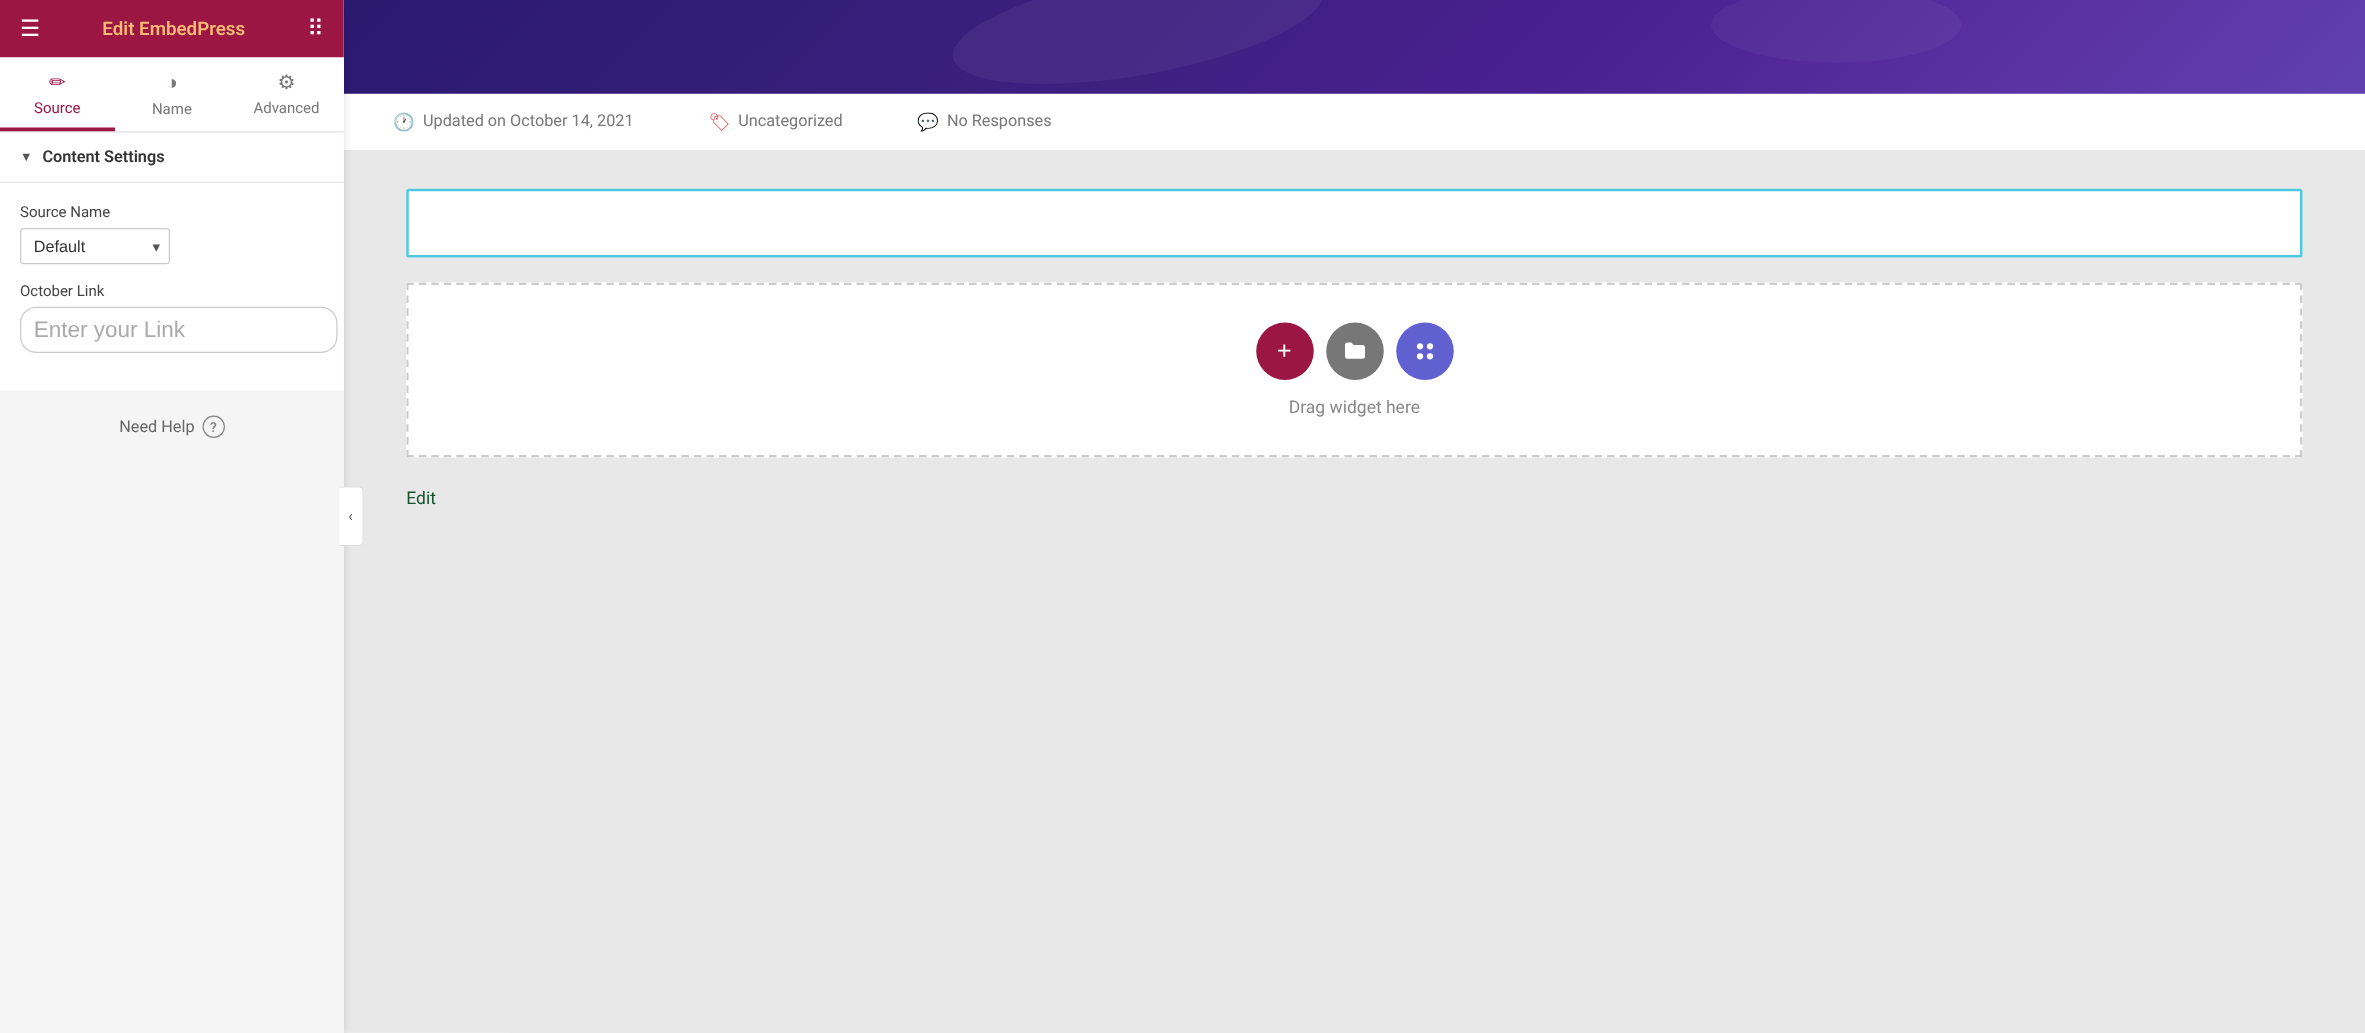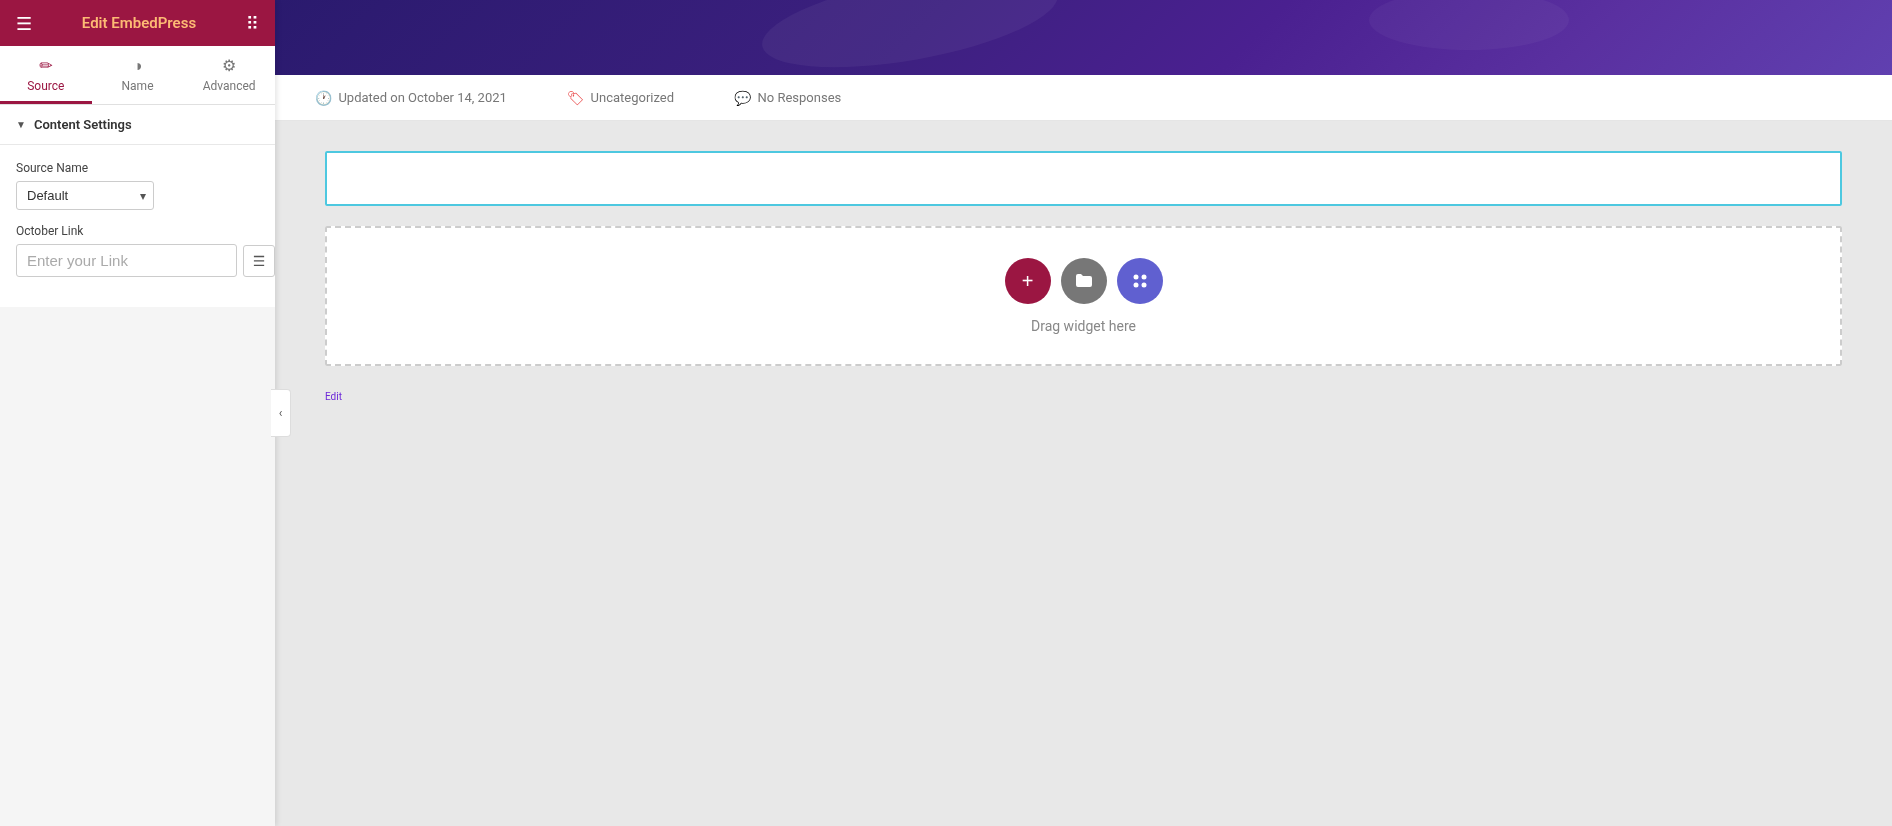"Default" .select-wrapper { width: 138px -> 120px }
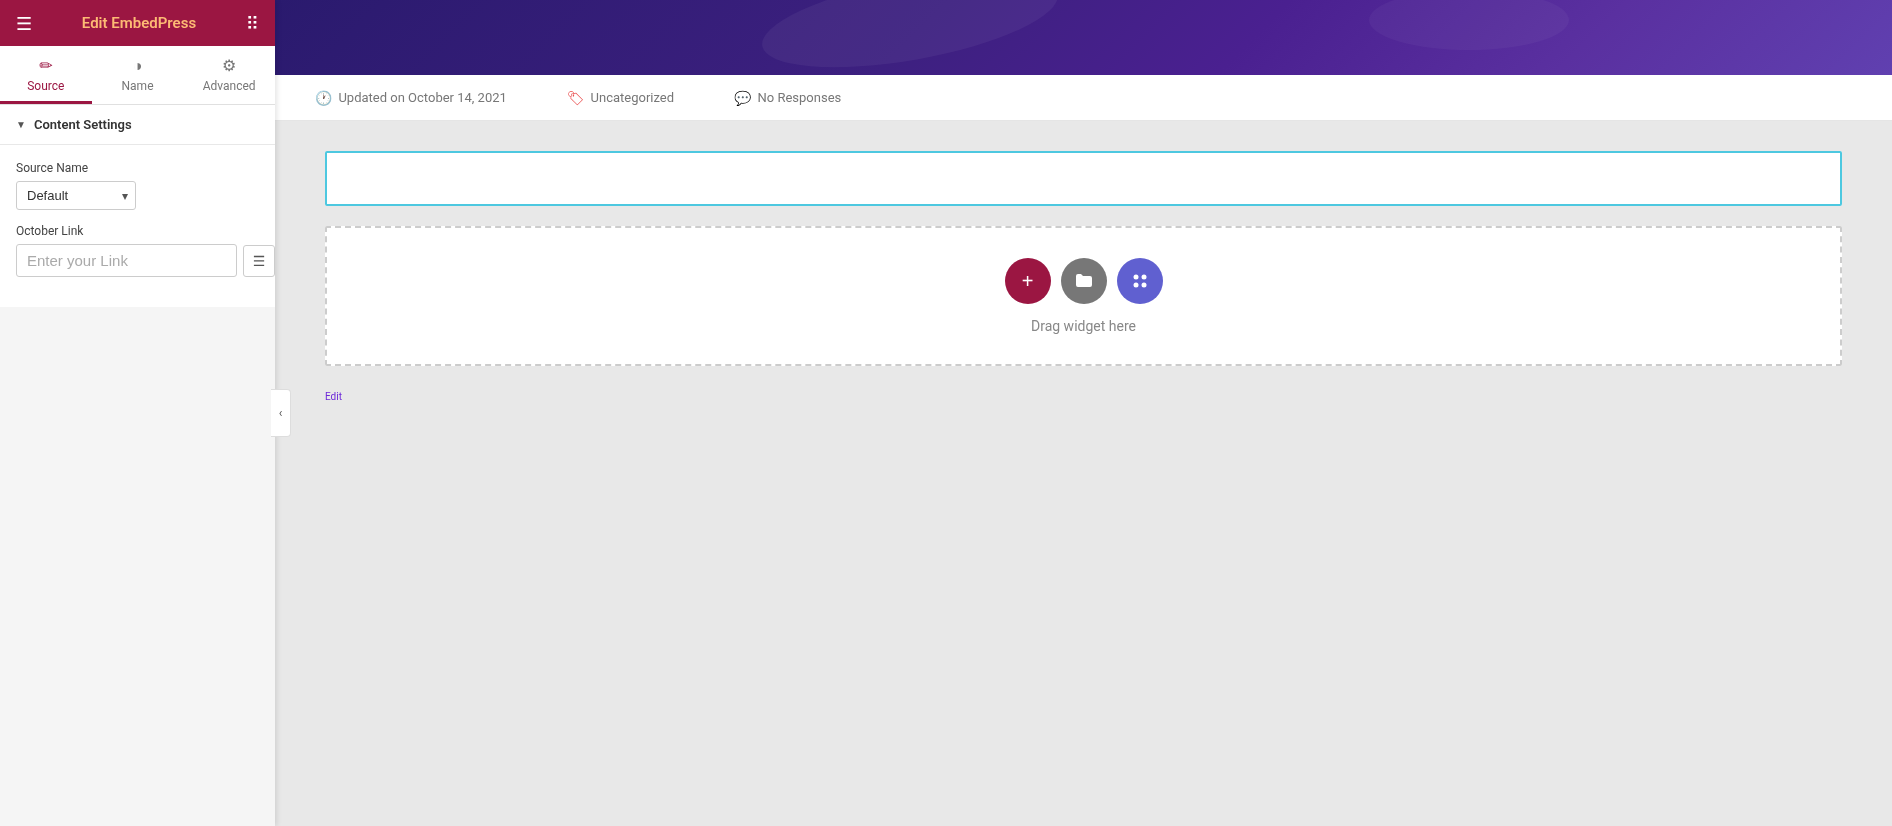"Enter your Link" .link-input { border-radius: 3px -> 13px; font-size: 15px -> 18px }
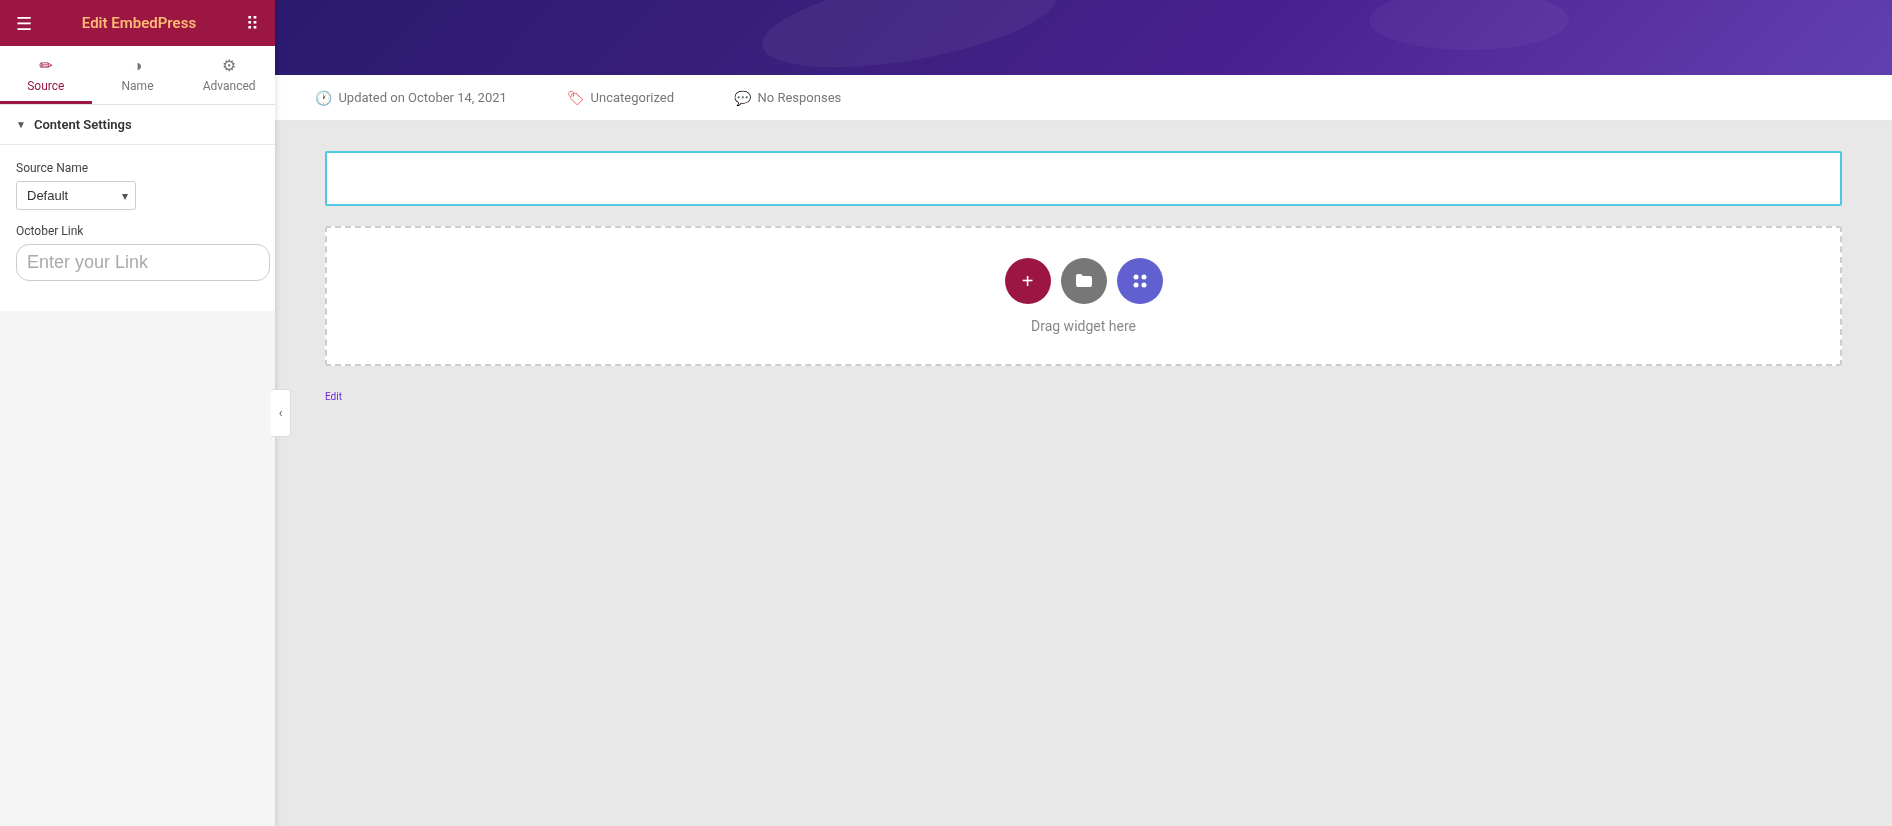"Need Help" div.need-help { html: none -> <div> <span>Need Help</span> <div>?</div> </div> }
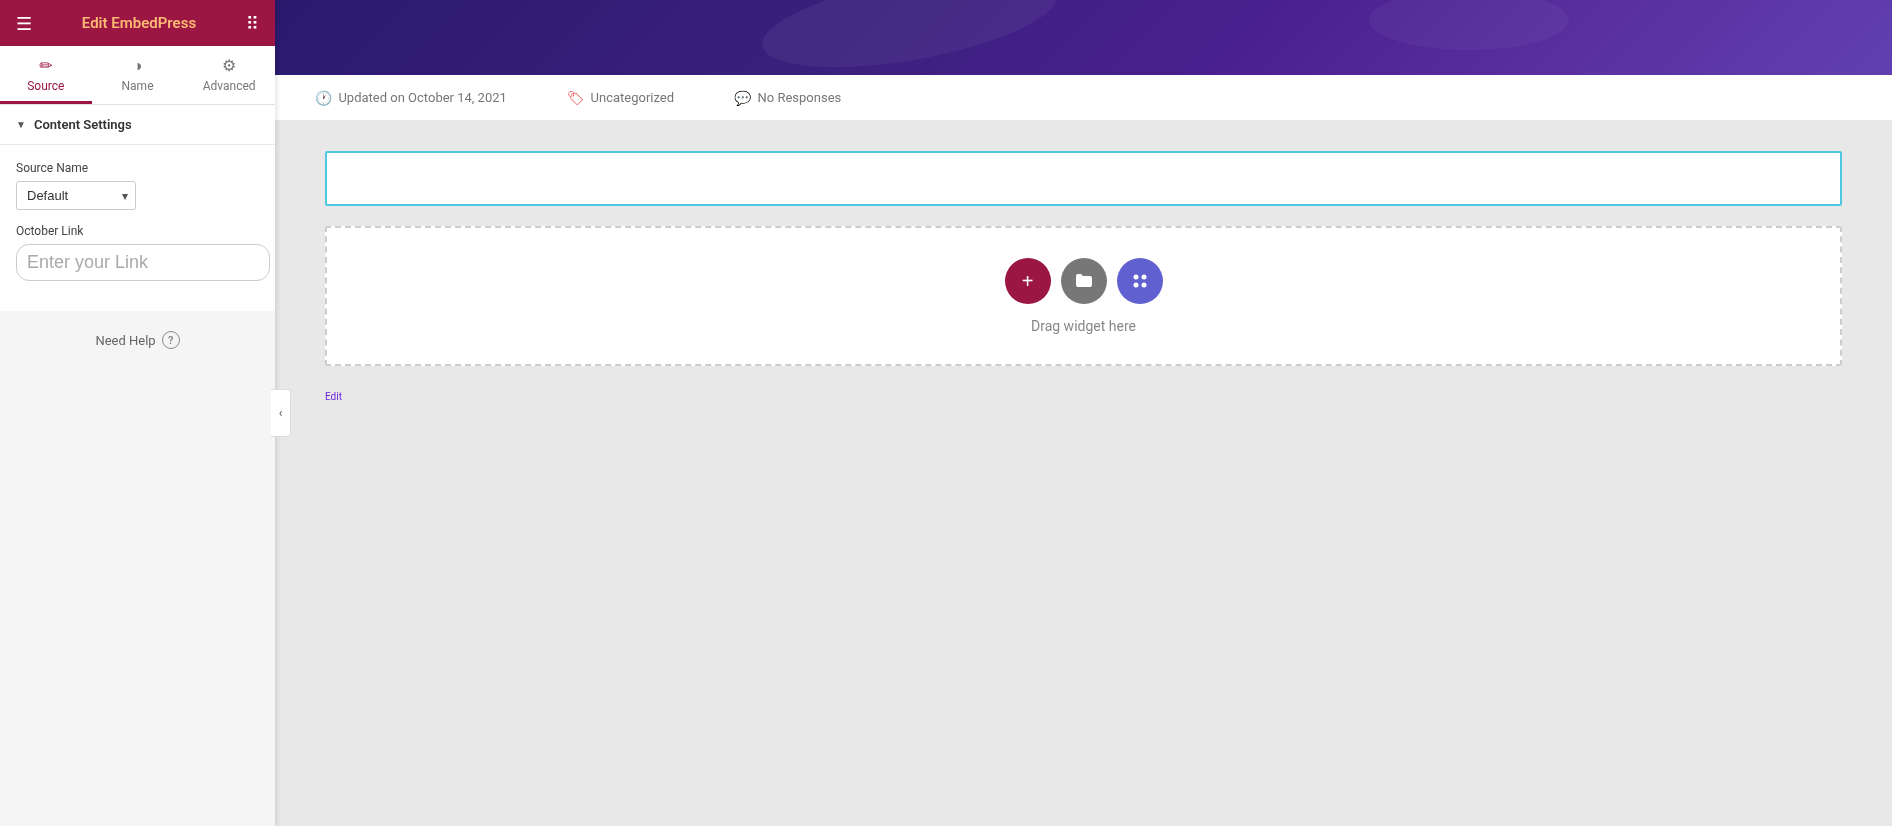"Edit" .edit-link { color: #6d28d9 -> #14532d; font-size: 10px -> 14px }
